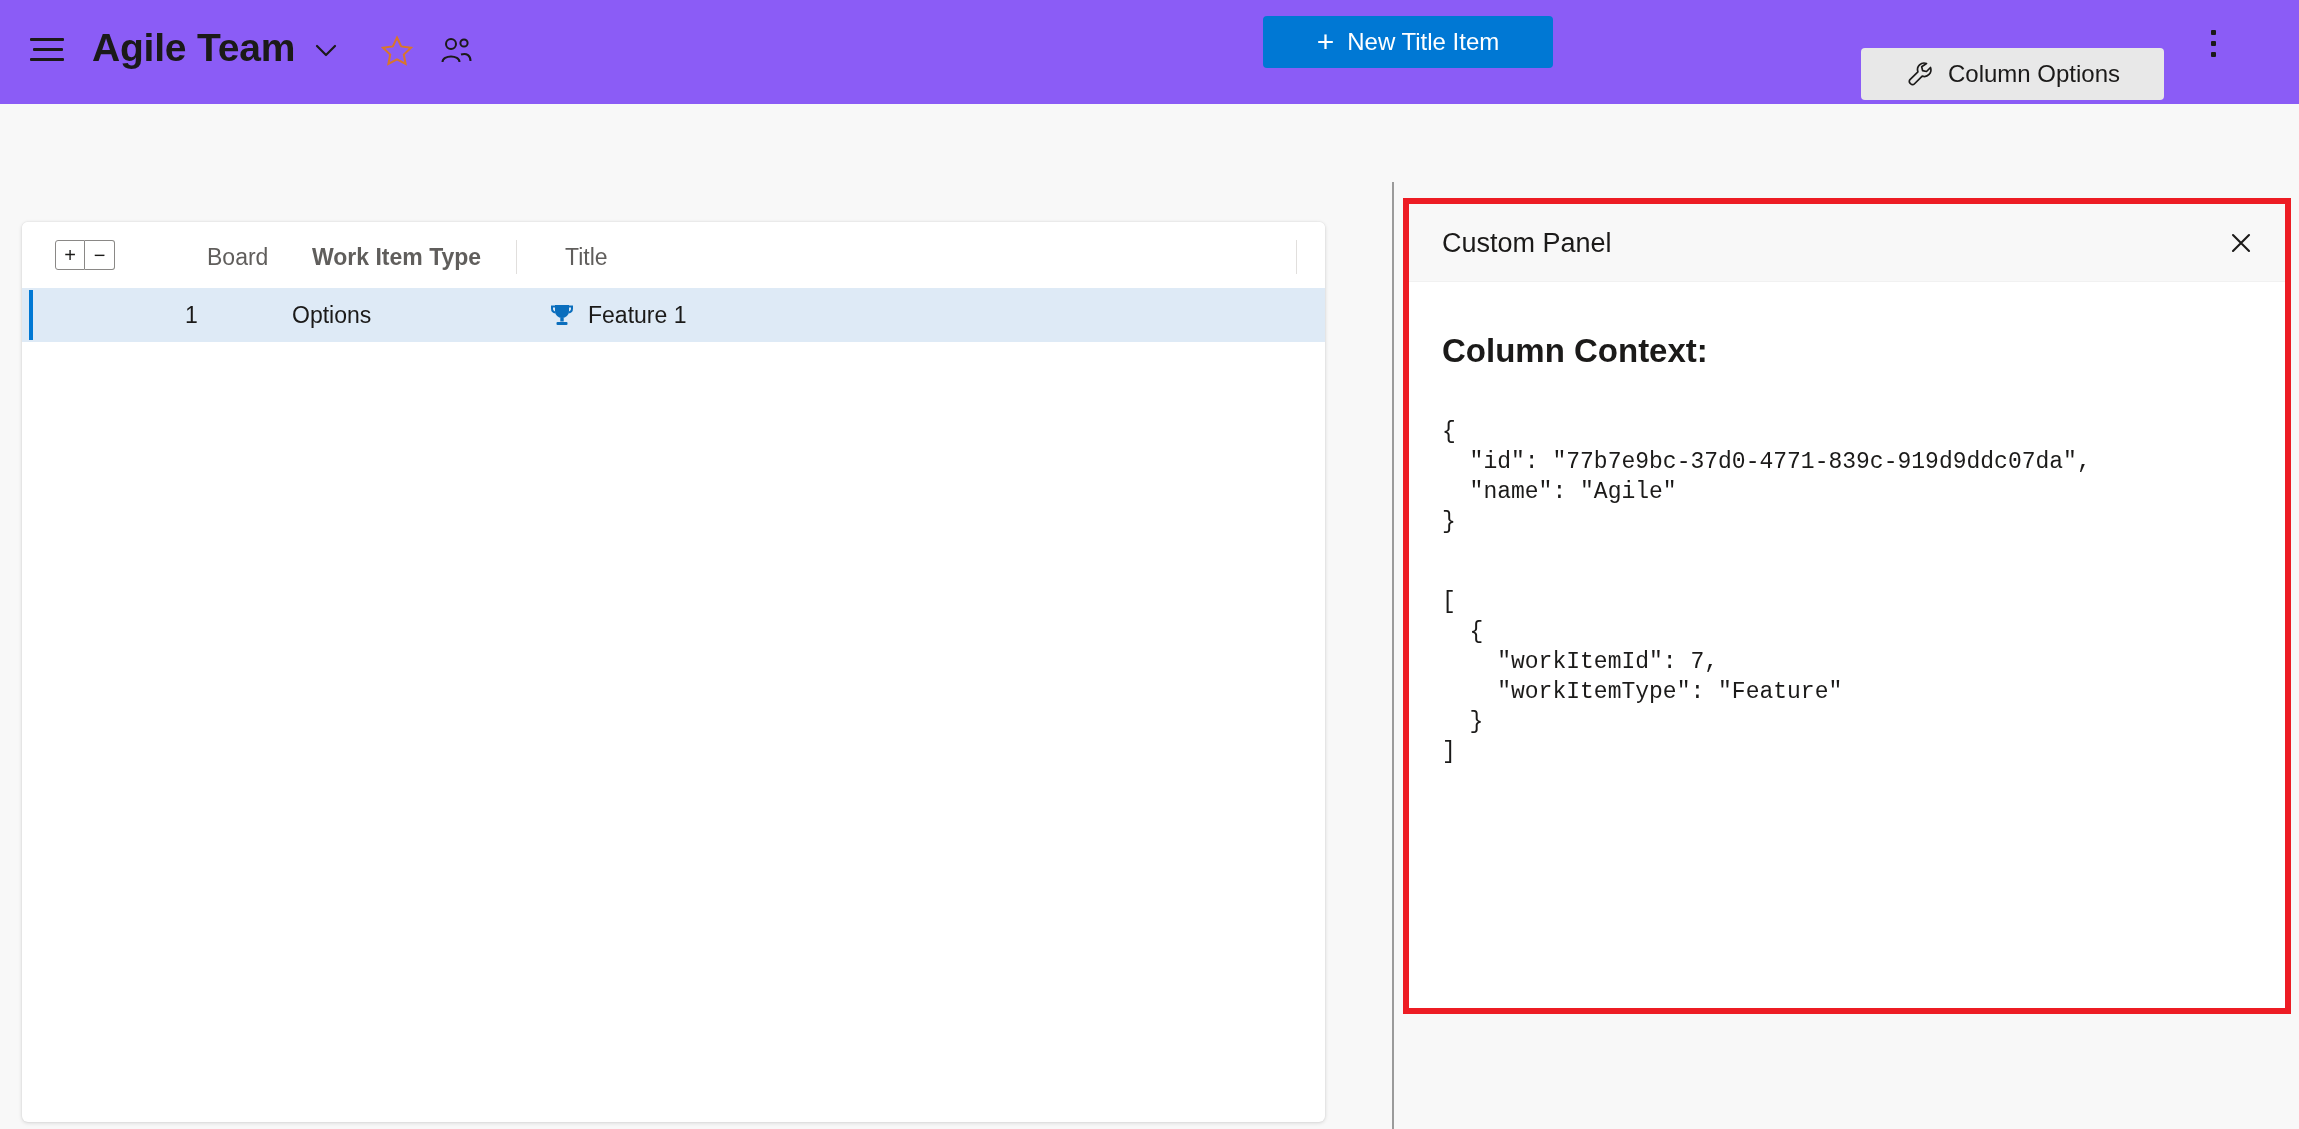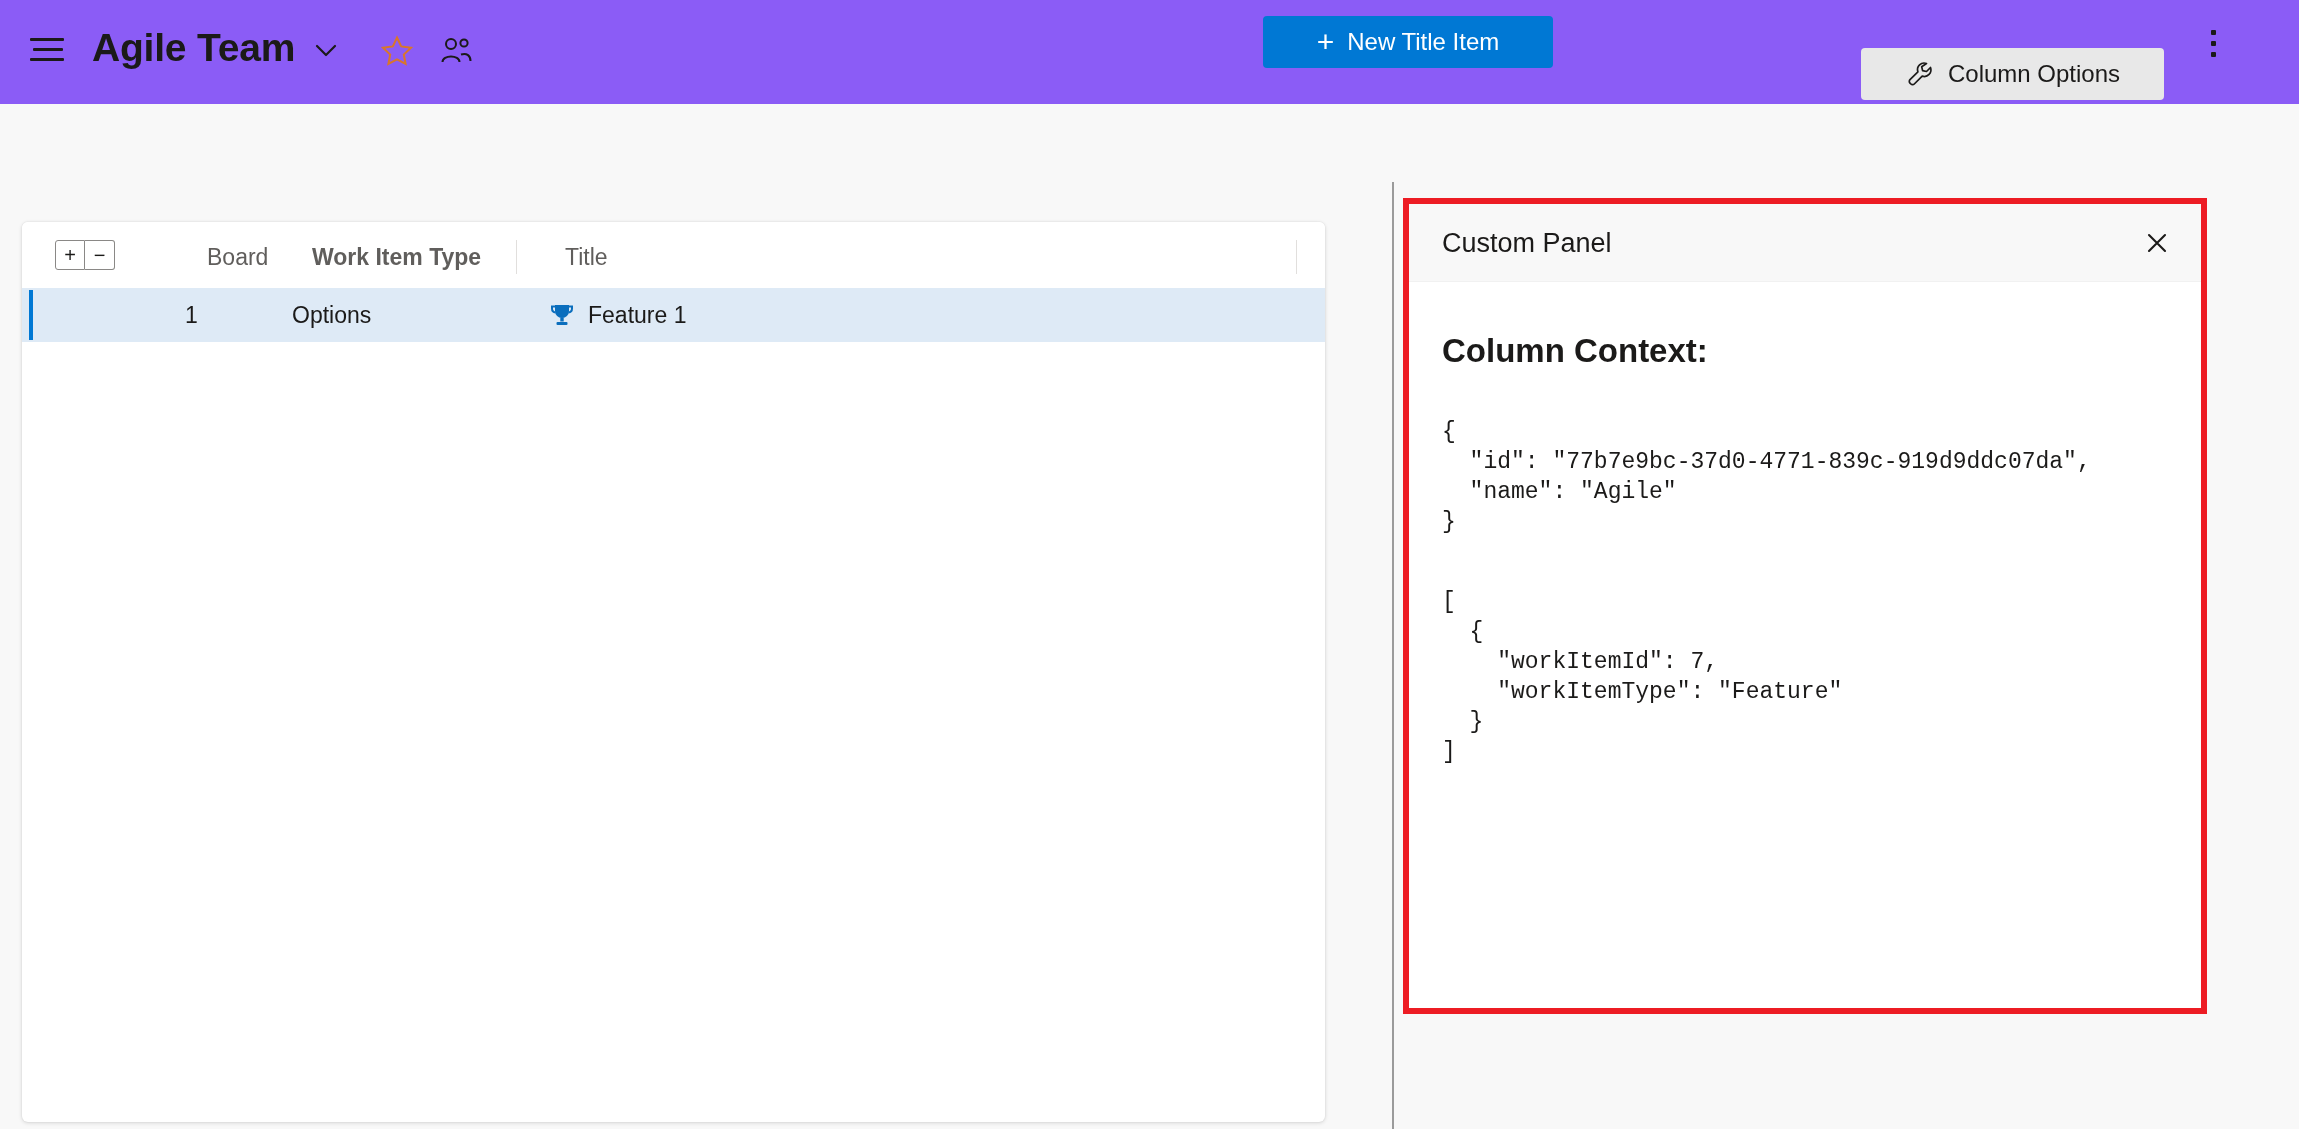"Custom Panel" .panel-outline { width: 804px -> 888px }
